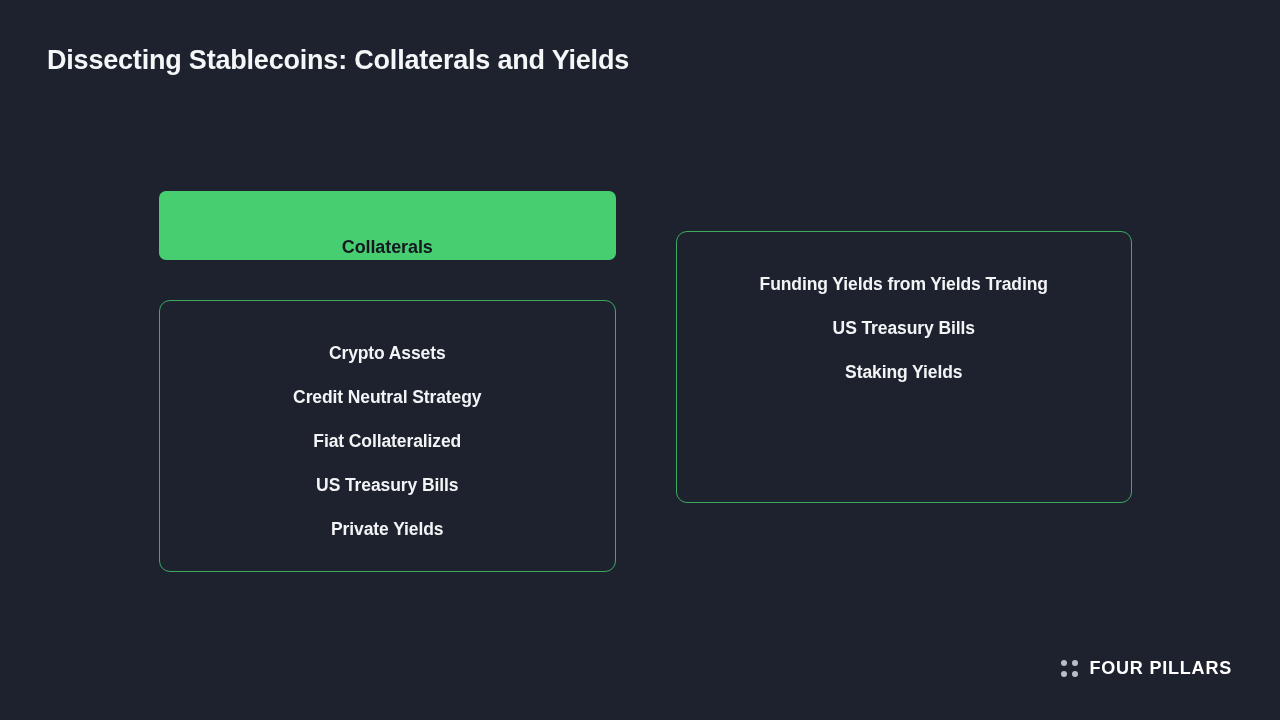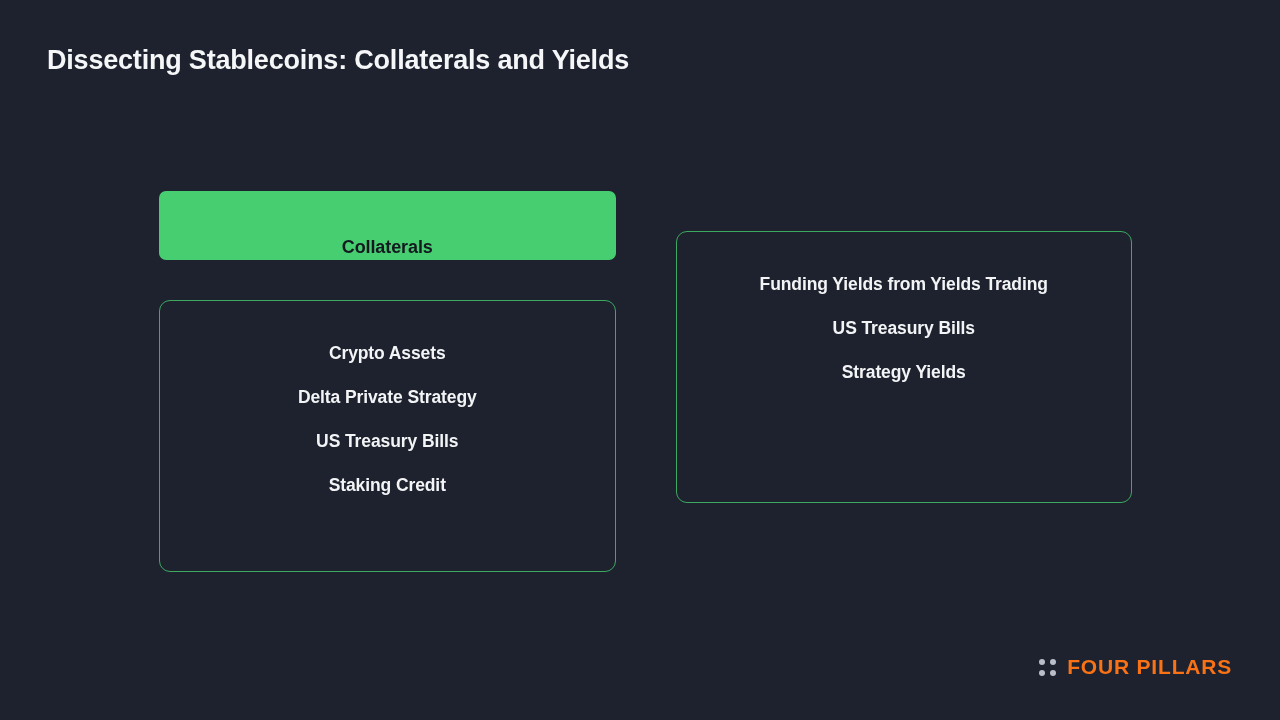"Strategy Yields" div.card-item { text: Strategy -> Staking }
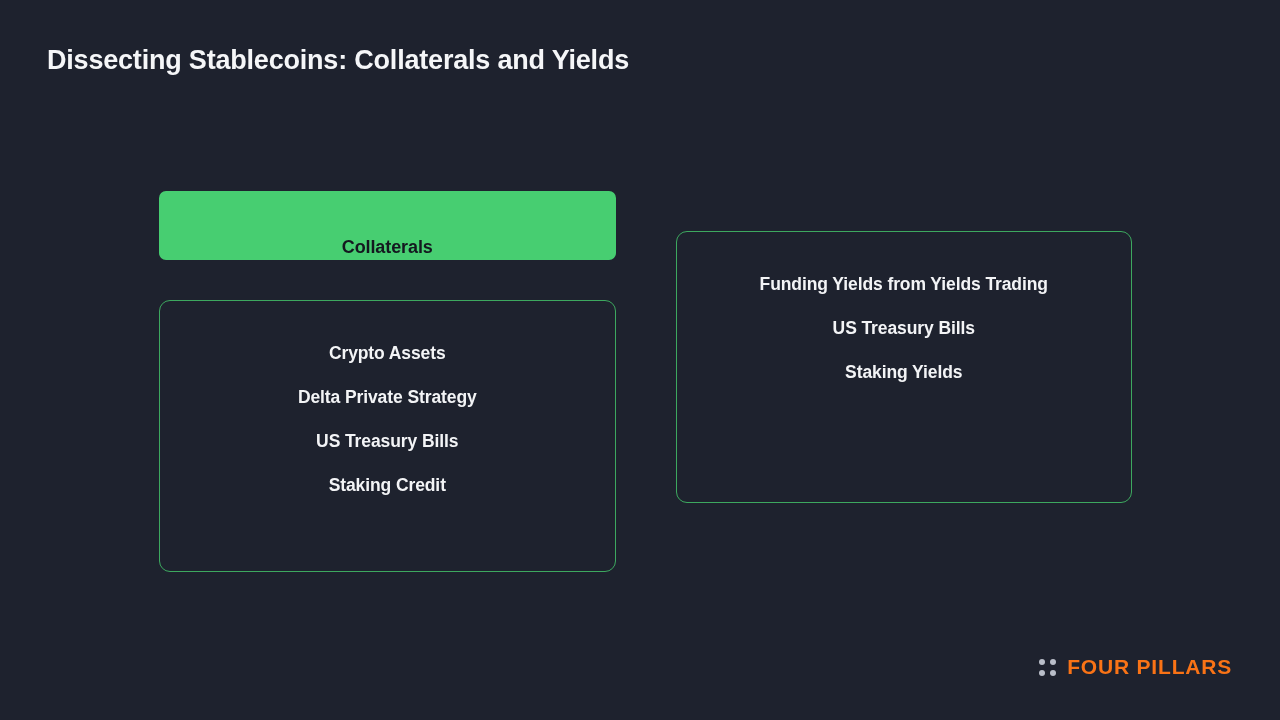"Delta Private Strategy" div.card-item { text: Delta Private -> Credit Neutral }
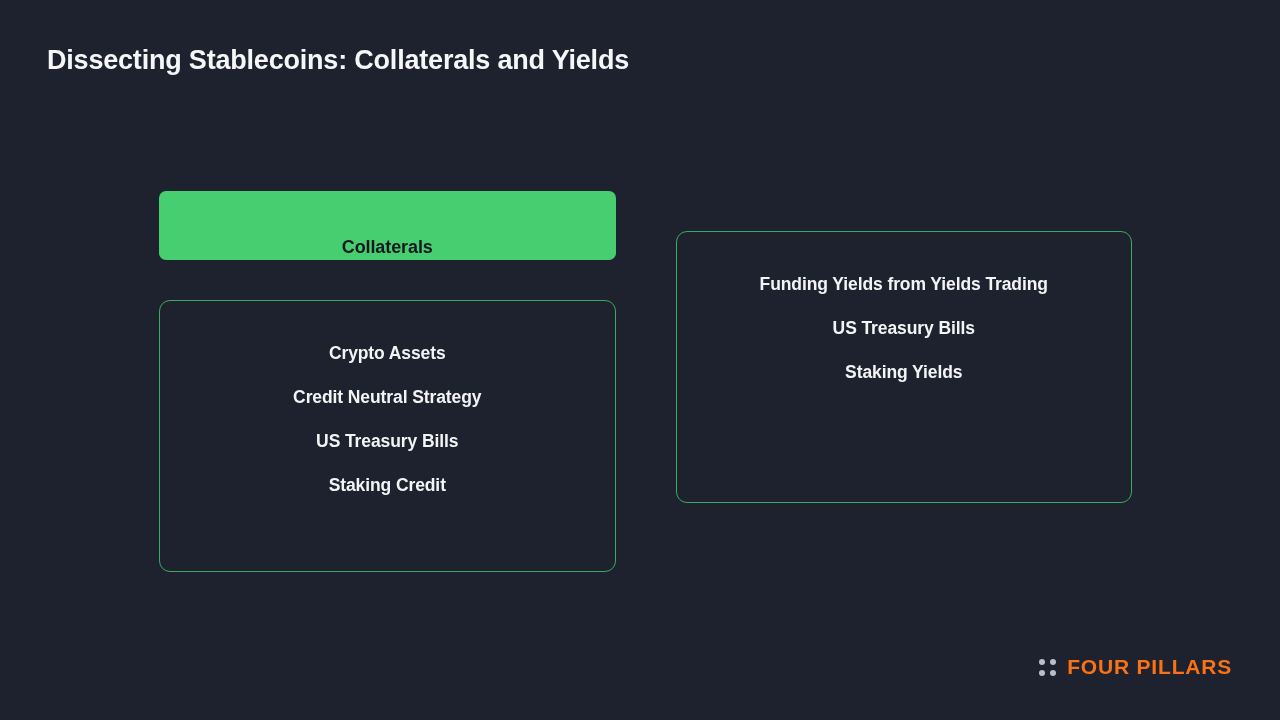"Fiat Collateralized" div.card-item { html: none -> <div>Fiat Collateralized</div> }
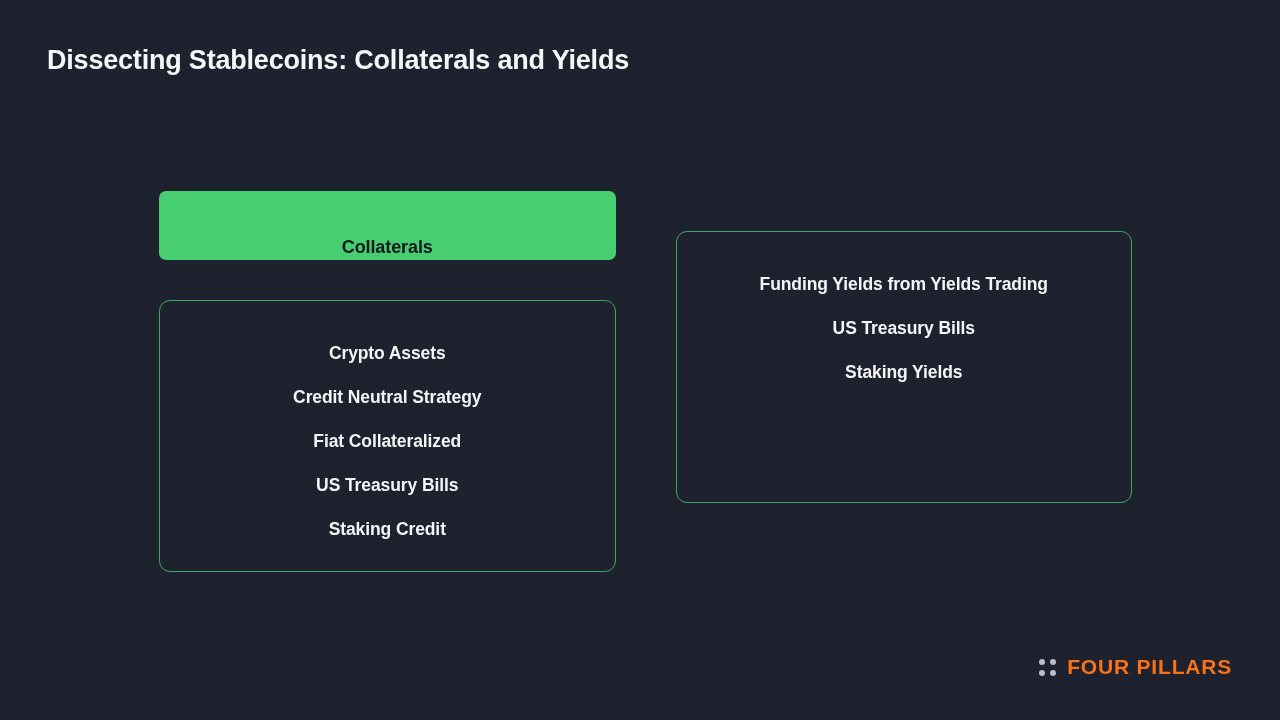"Staking Credit" div.card-item { text: Staking Credit -> Private Yields }
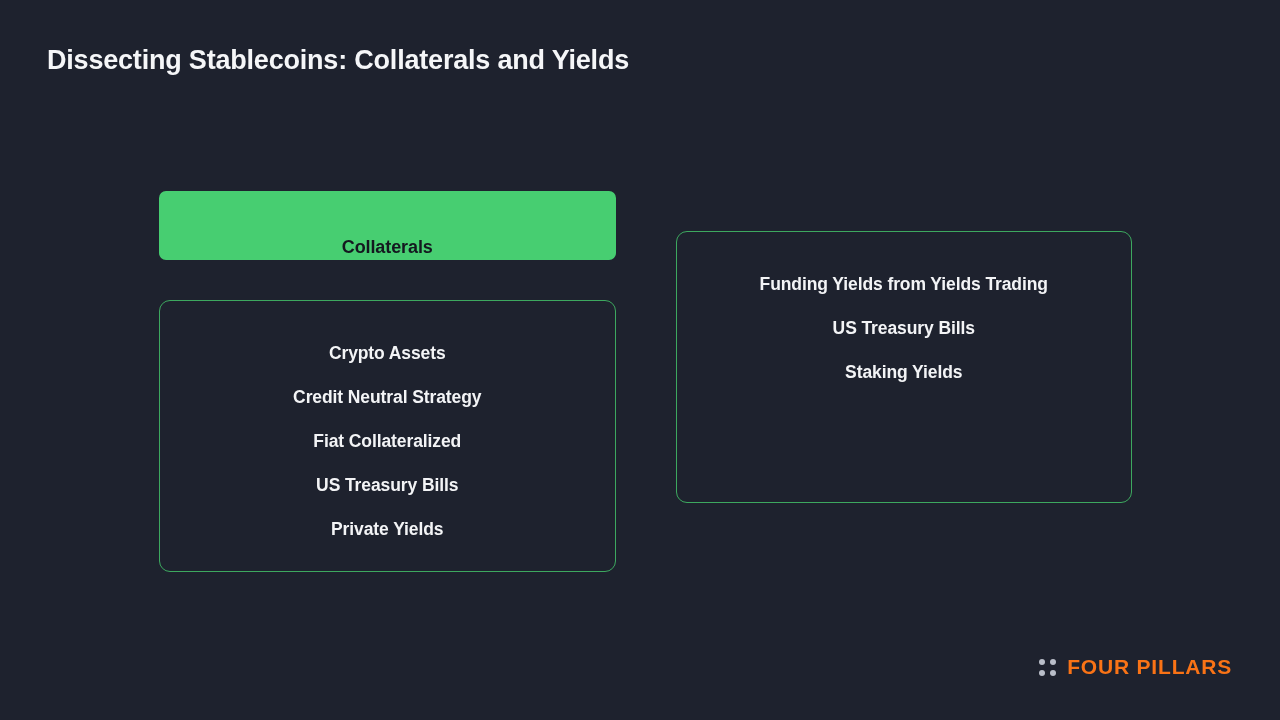"FOUR PILLARS" .brand-name { color: #f97316 -> #ffffff; font-size: 21px -> 18px }
